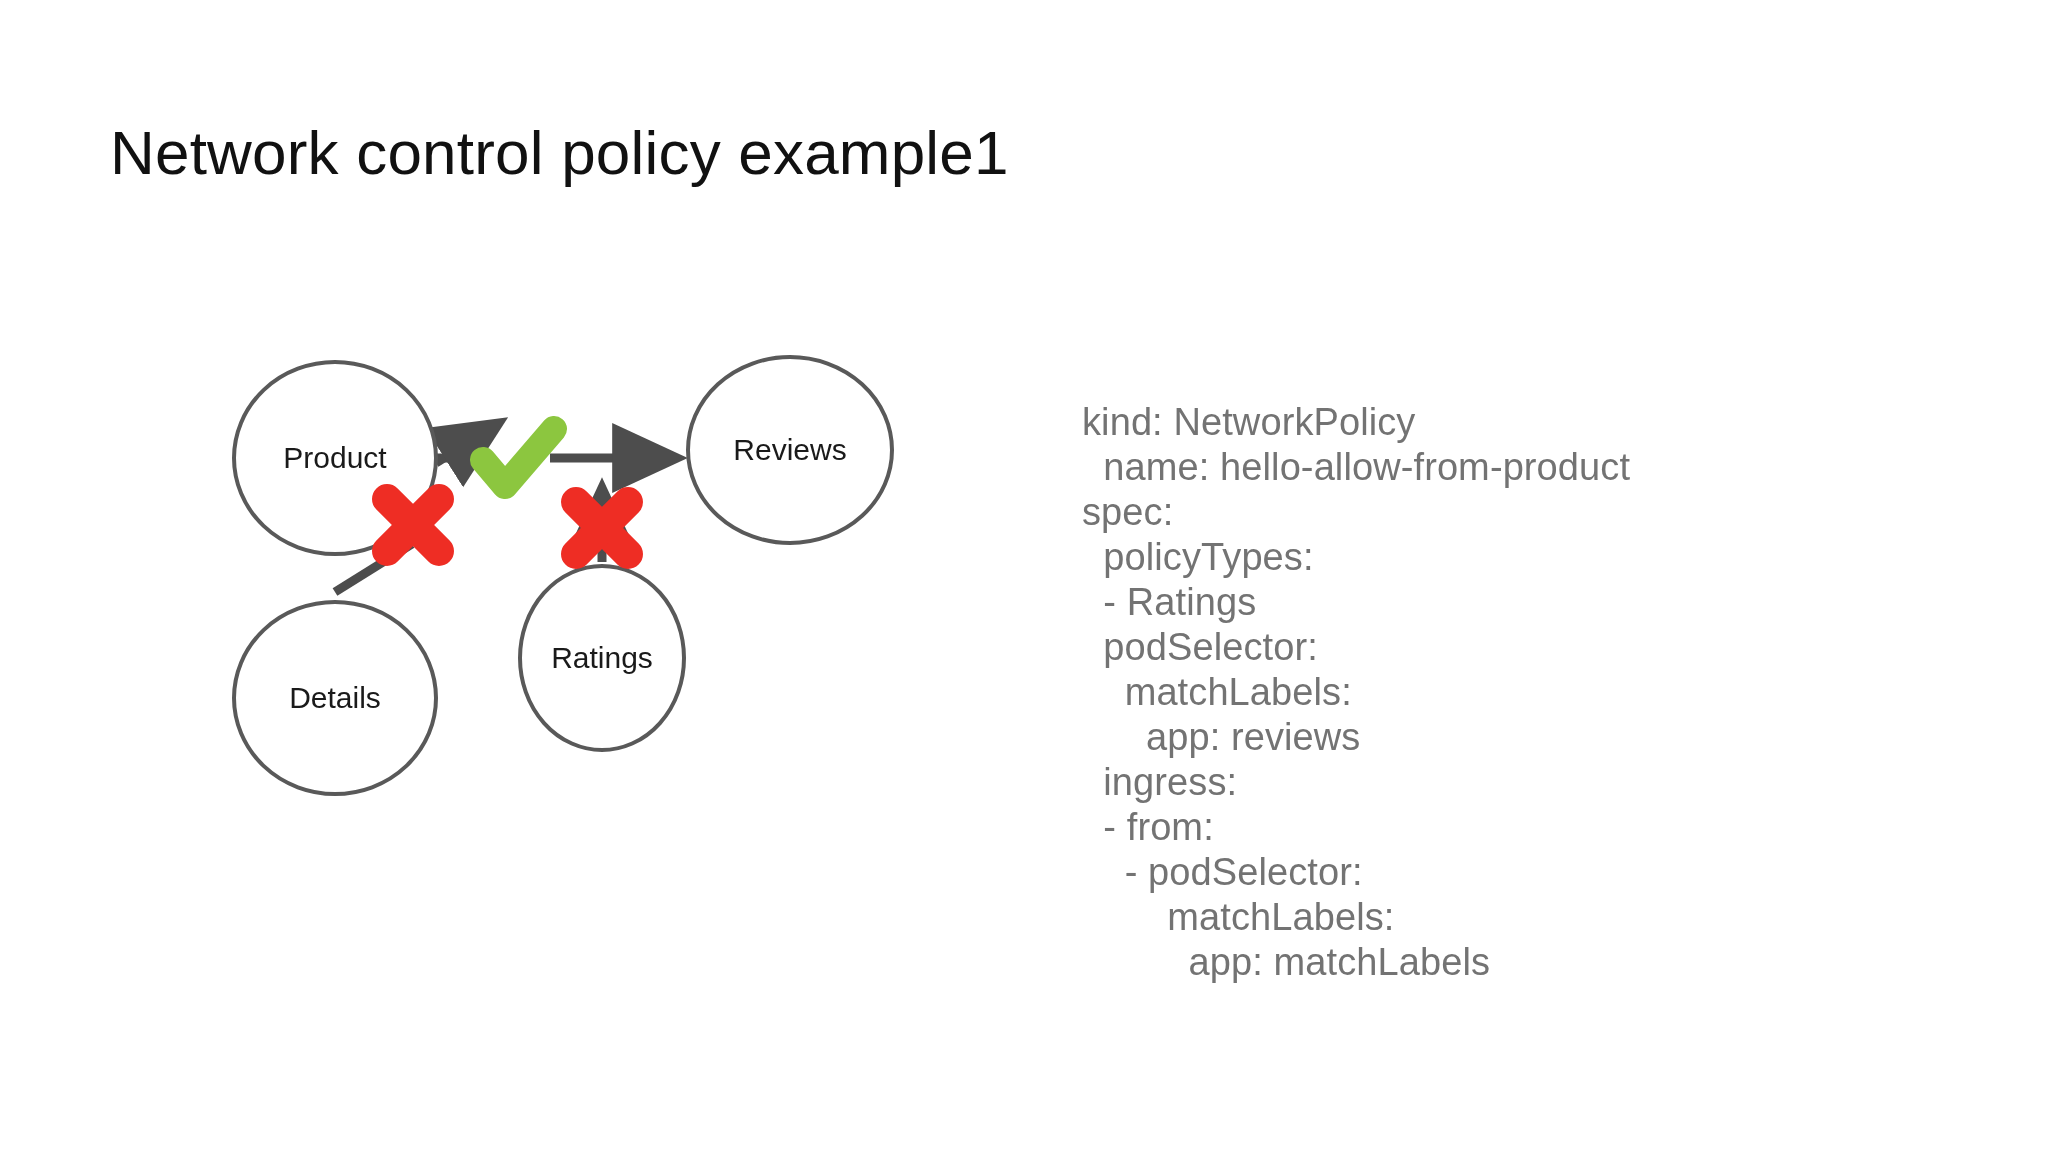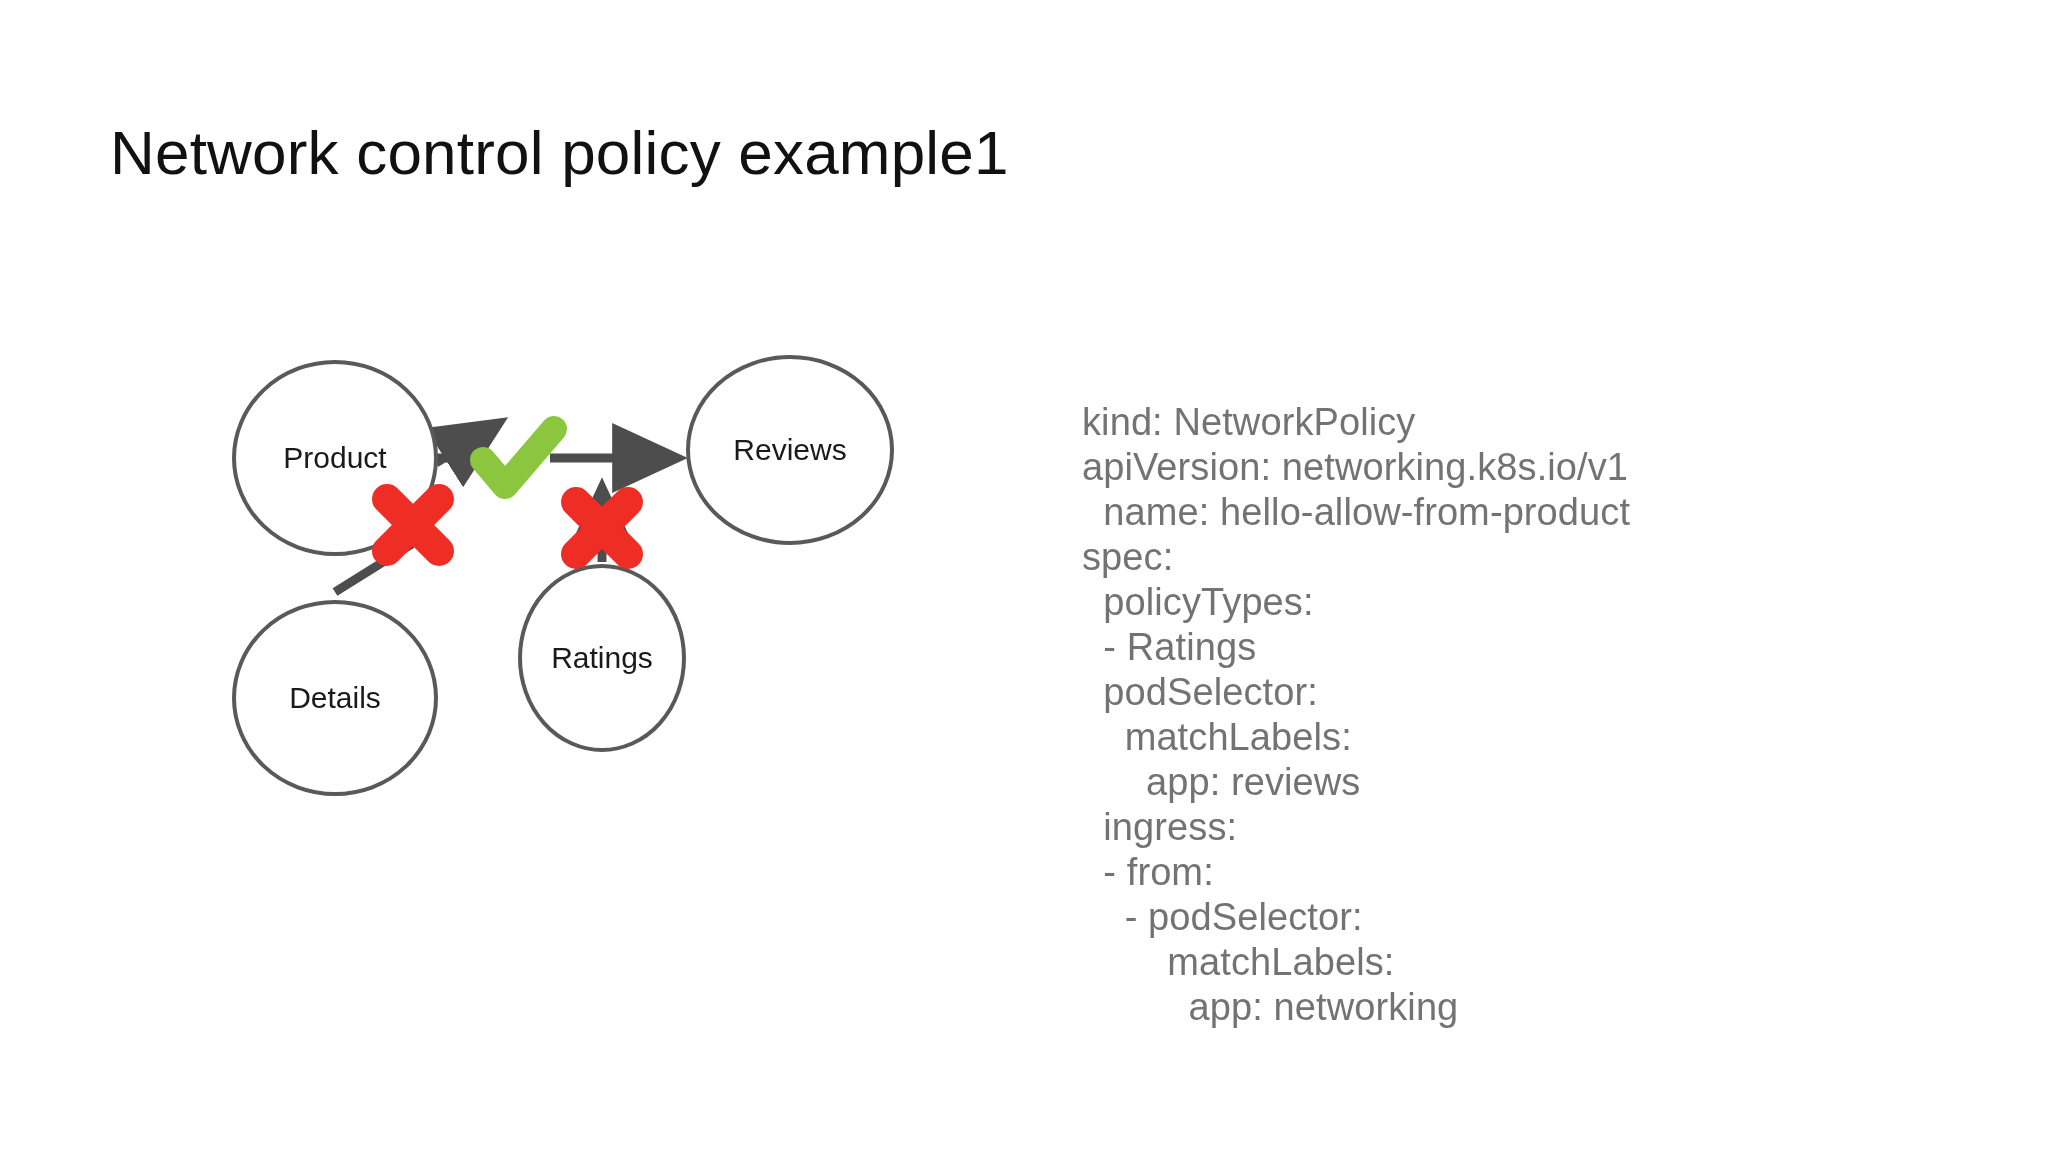"apiVersion: networking.k8s.io/v1" div.yaml-line { html: <div>apiVersion: networking.k8s.io/v1</div> -> none }
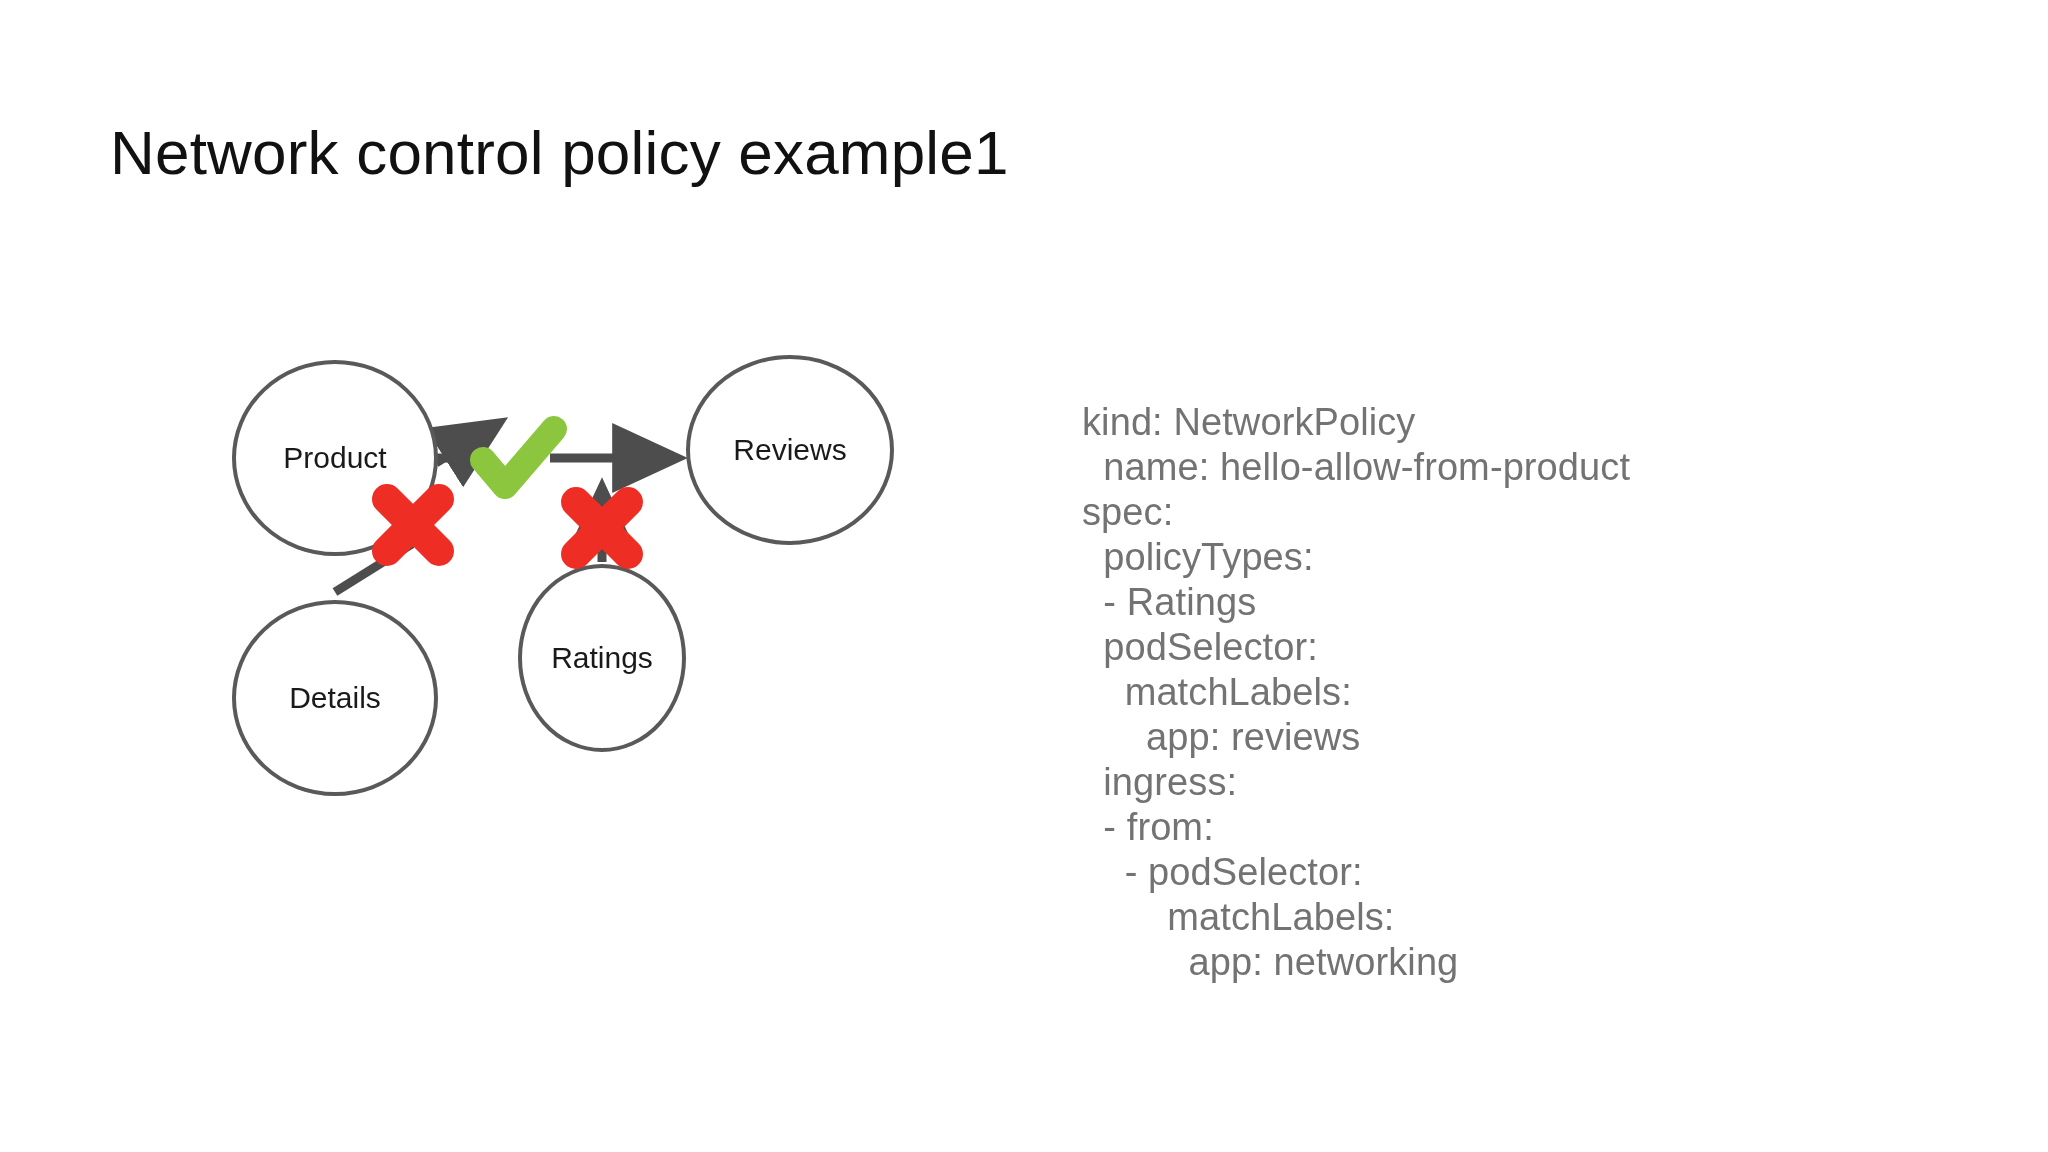"app: networking" div.yaml-line { text: networking -> matchLabels }
